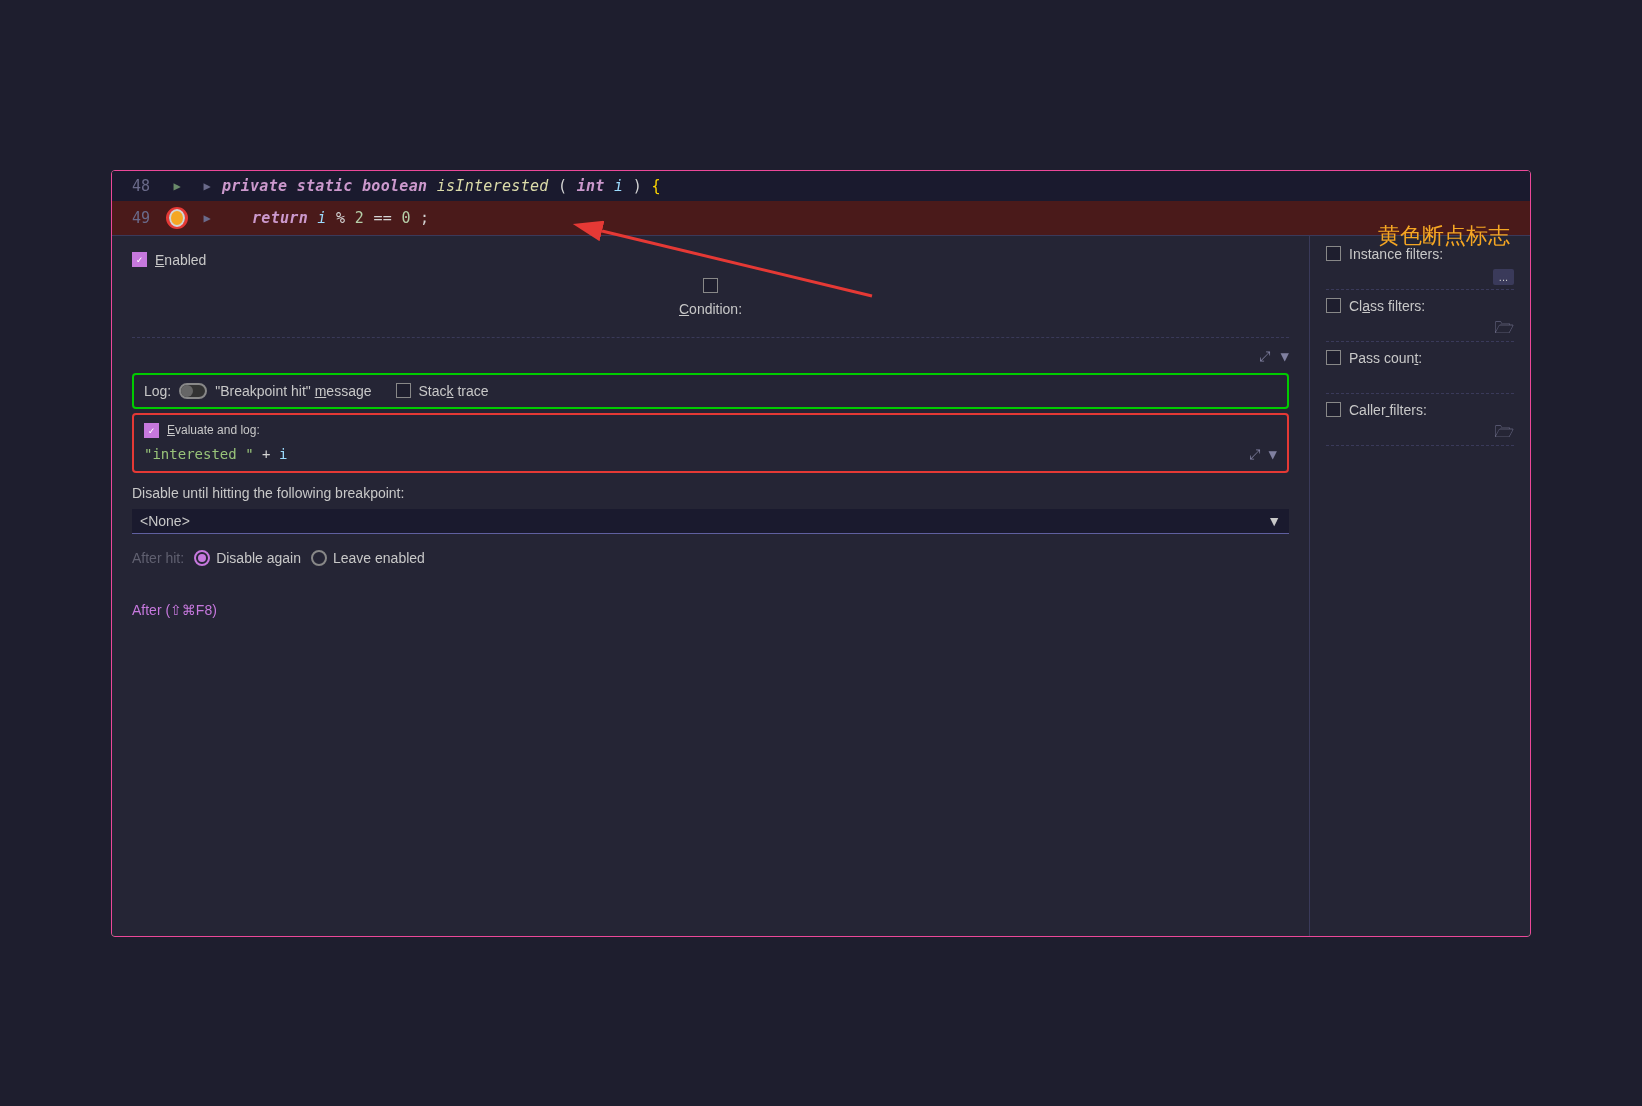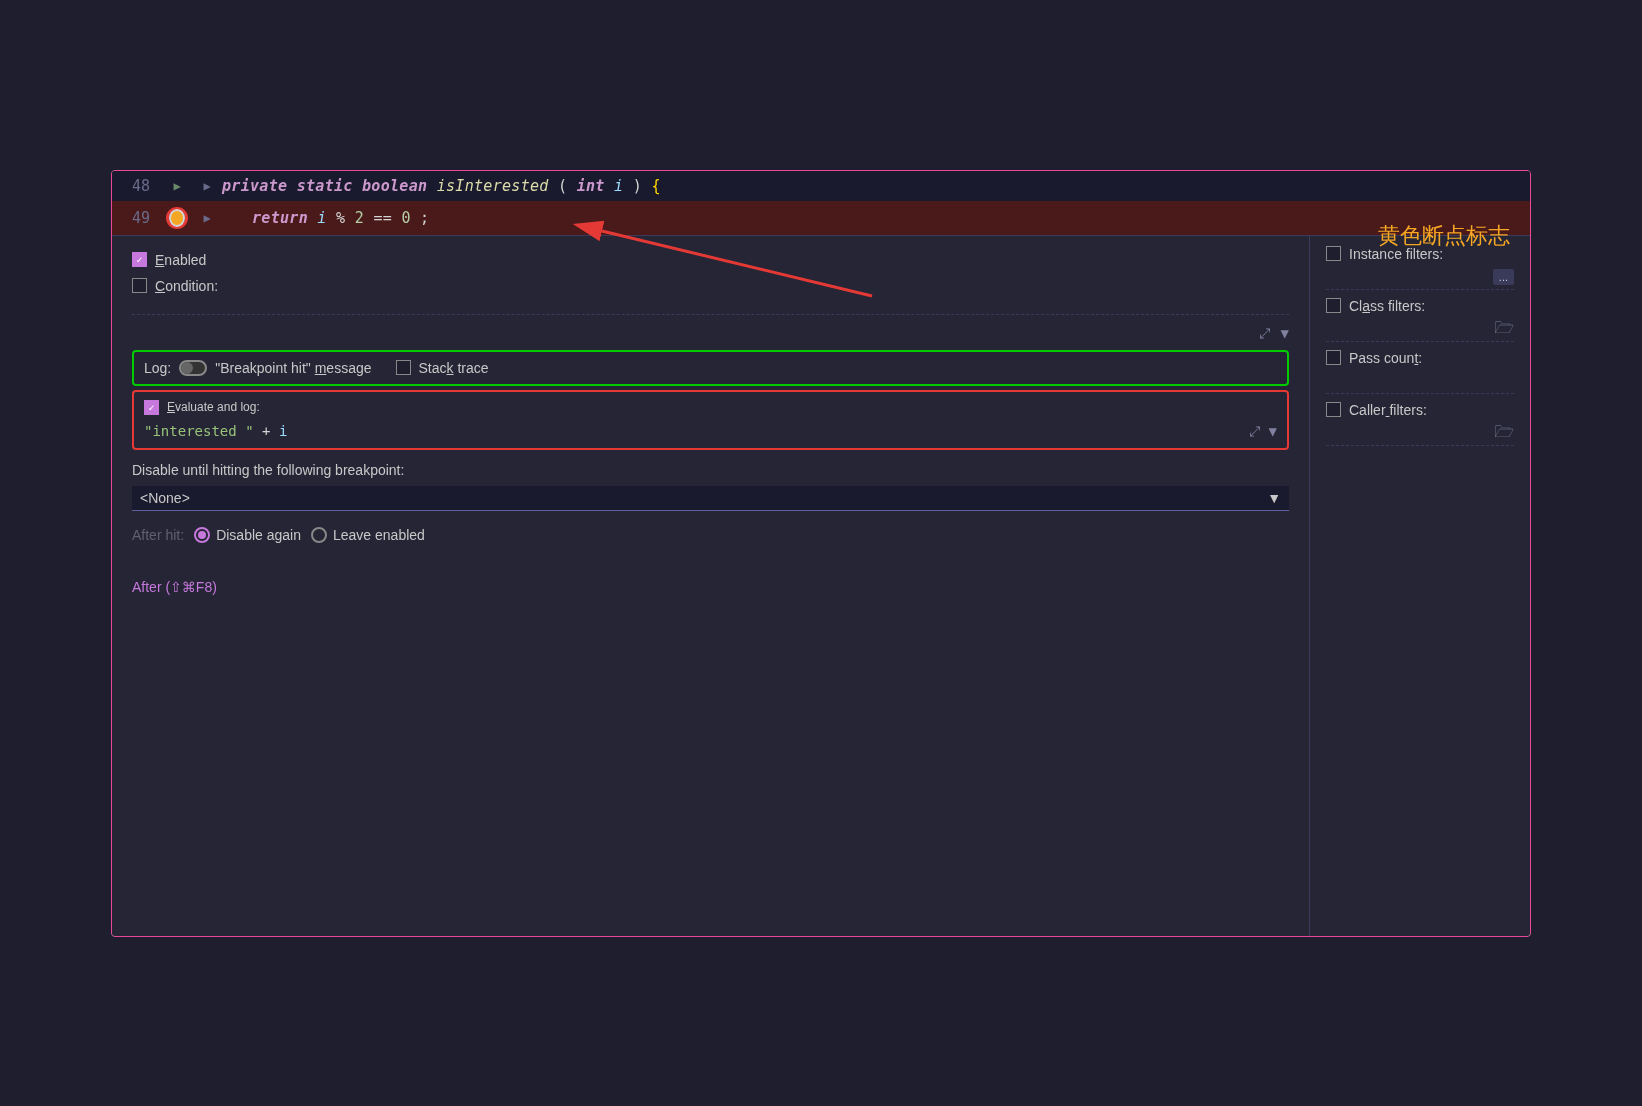"Condition:" .condition-row { flex-direction: none -> column }
